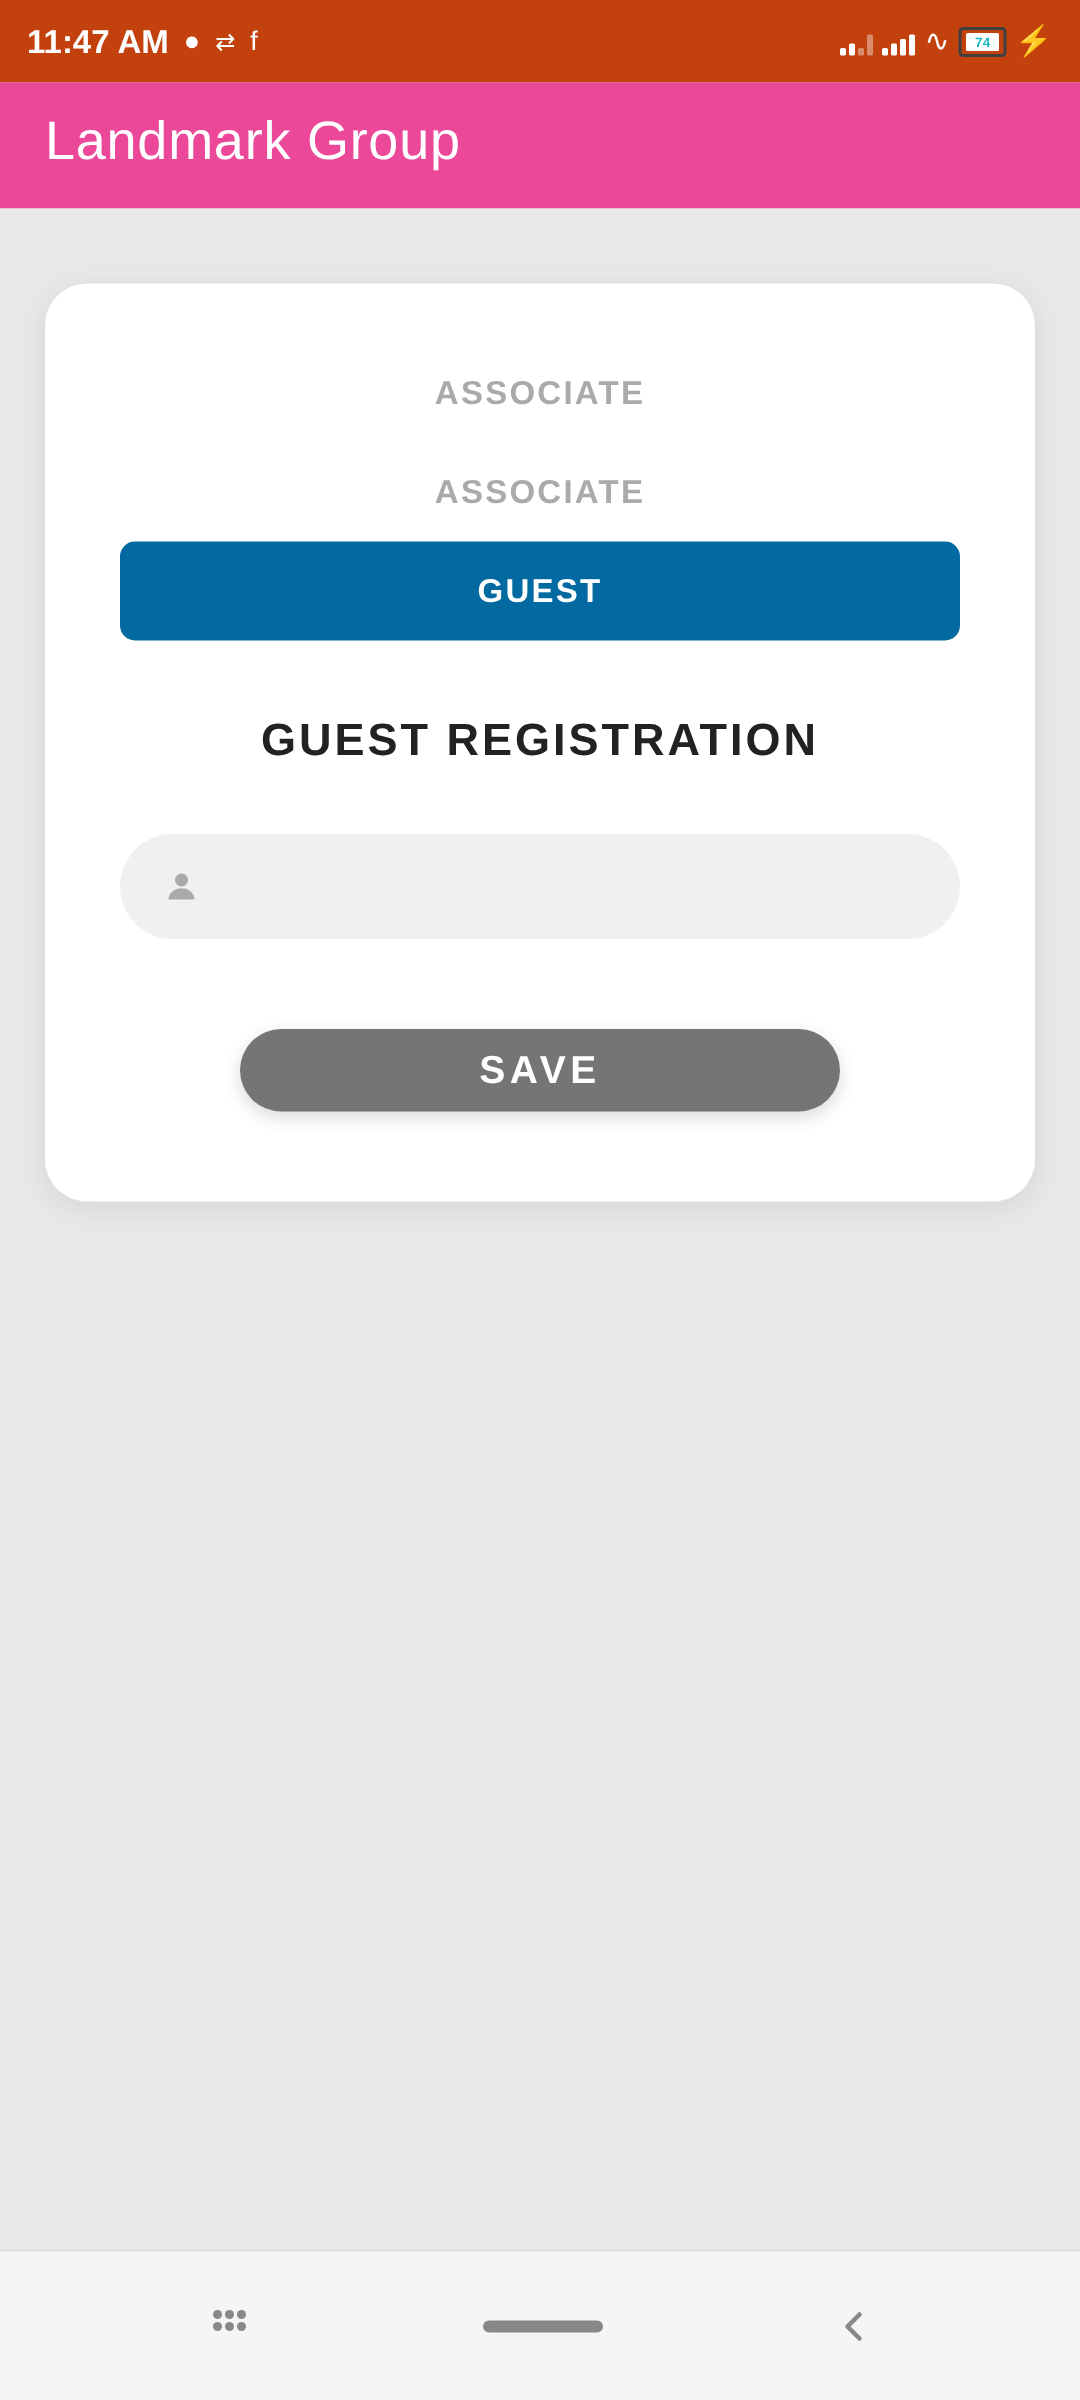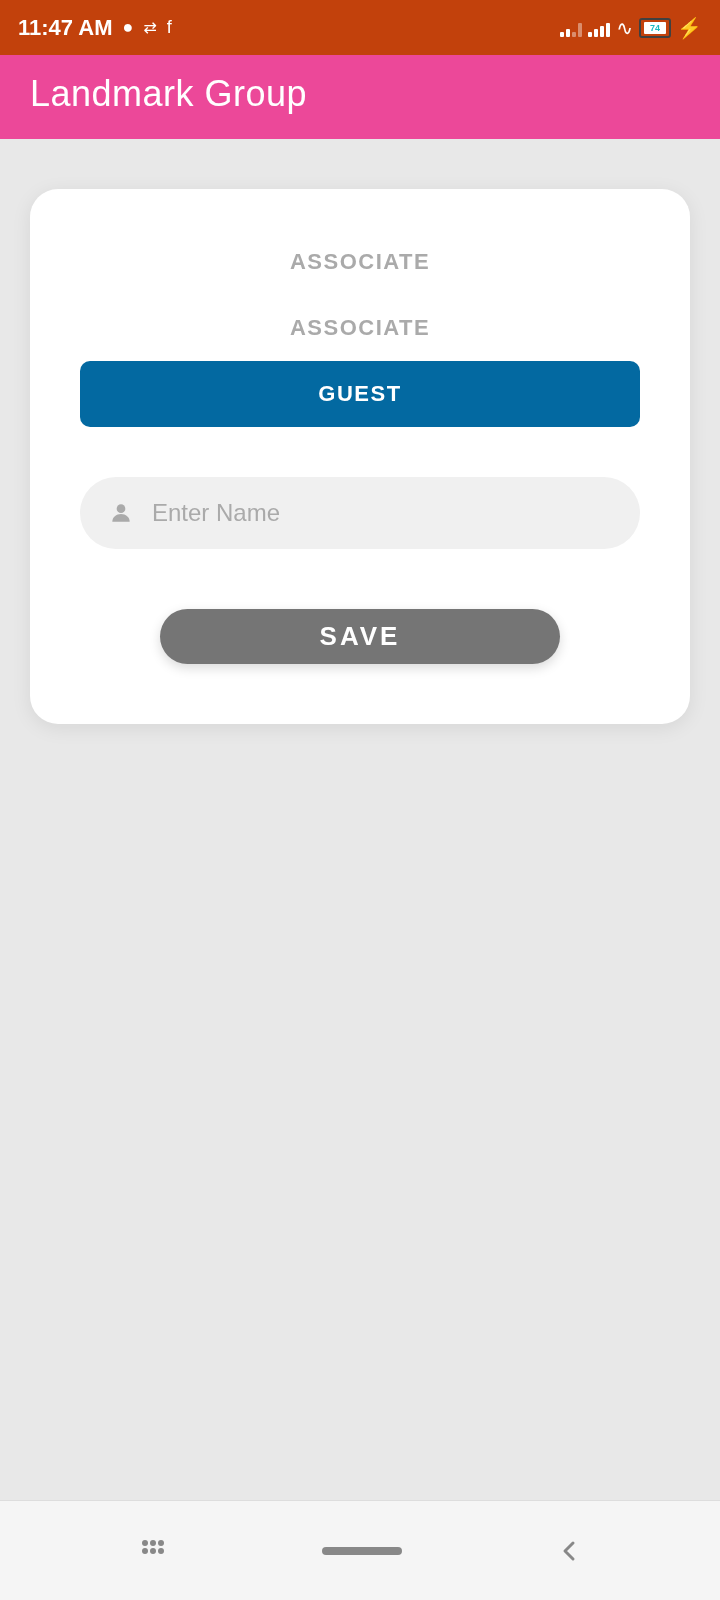"GUEST REGISTRATION" div.form-title { html: none -> <div>GUEST REGISTRATION</div> }
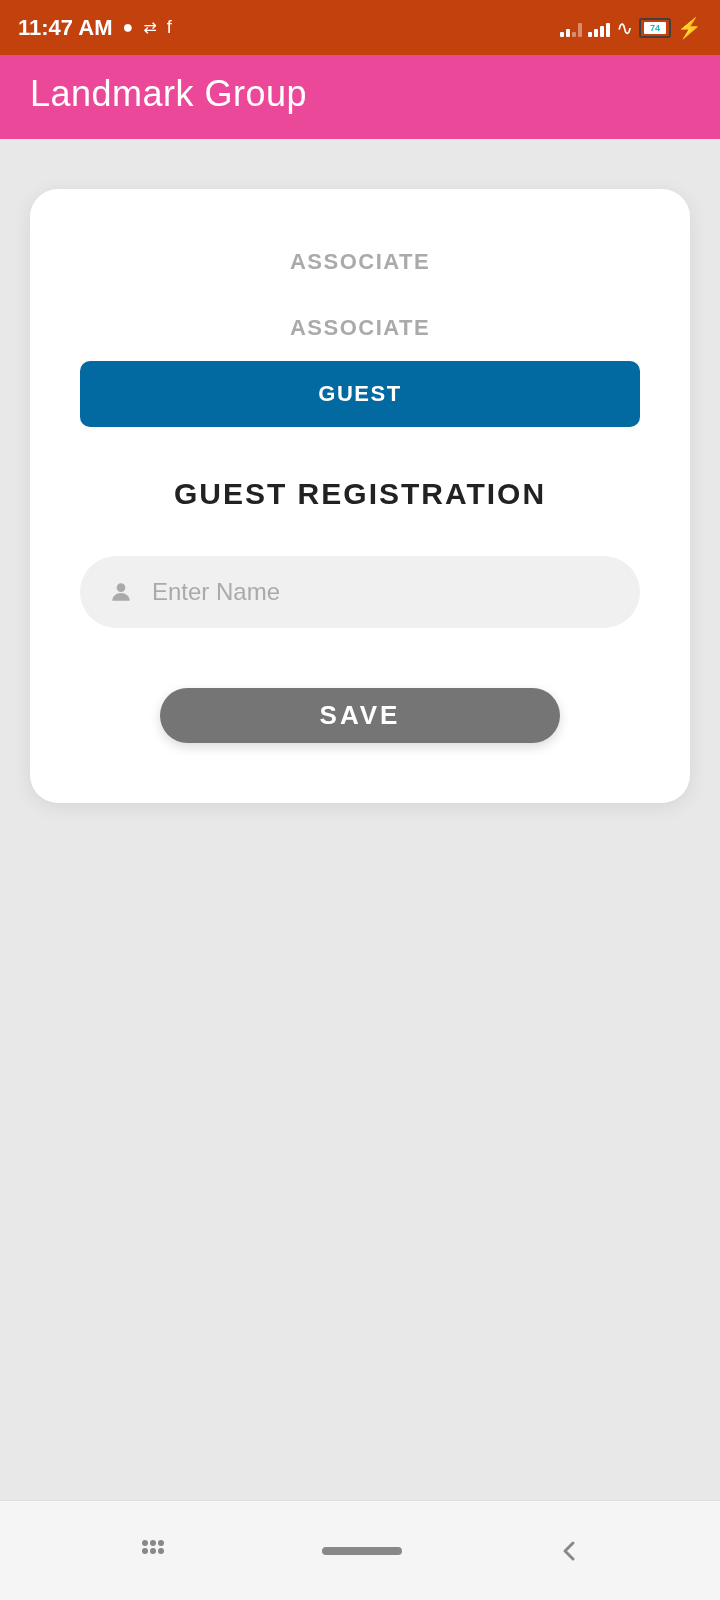"Enter Name" input.input-field { html: <input> -> none }
